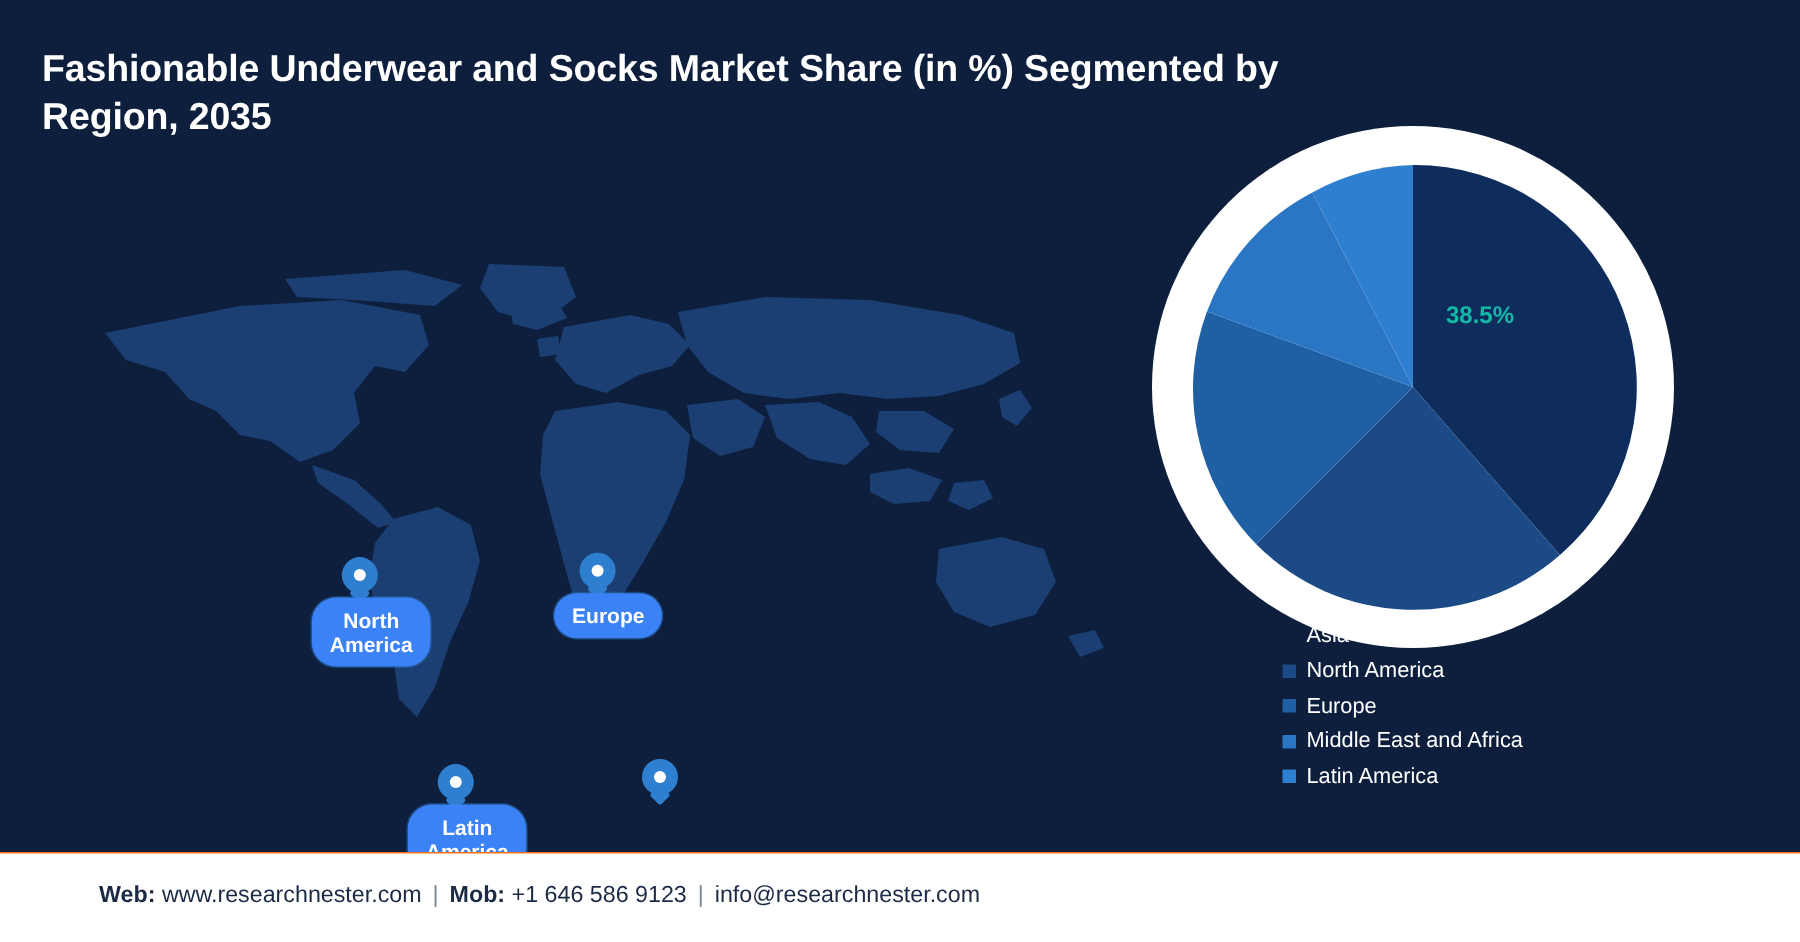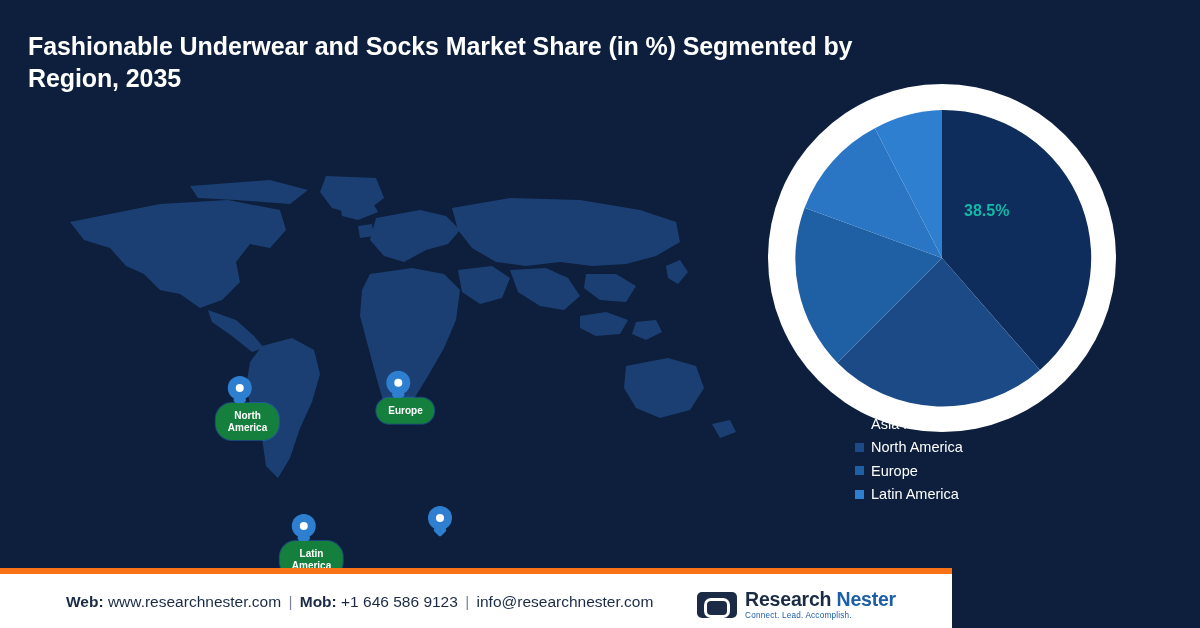"North" .pin-label { background: #15803d -> #3b82f6; font-size: 10px -> 14px }
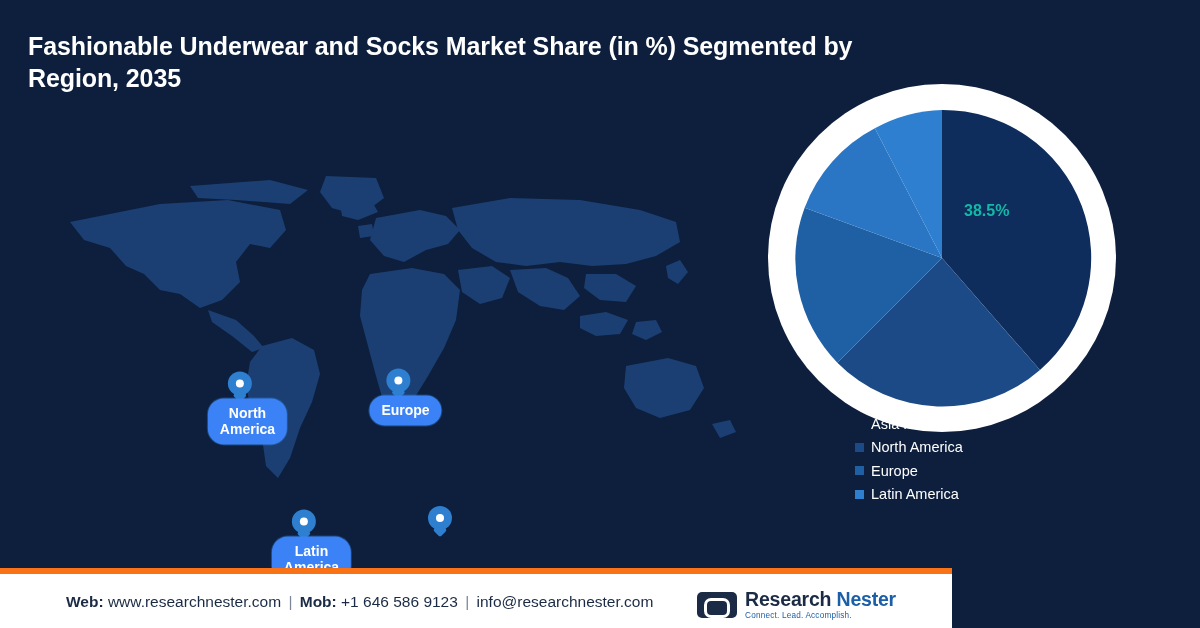"Middle East and Africa" div.legend-row { html: none -> <div> <span></span> <span>Middle East and Africa</span> </div> }
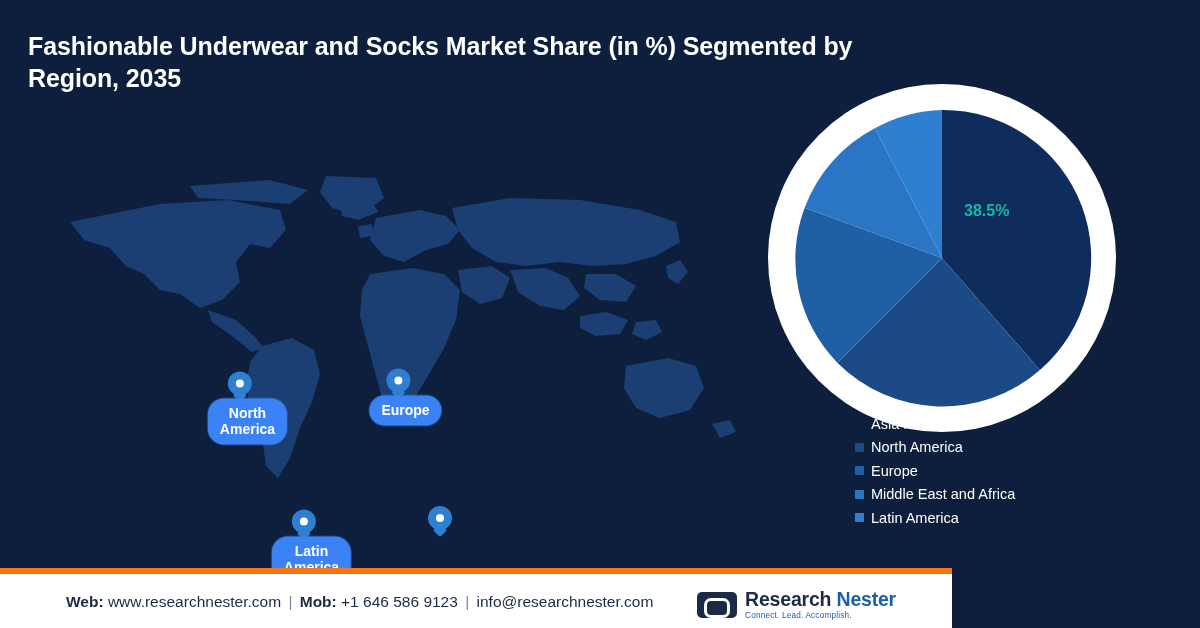"Web: www.researchnester.com | Mob: +1" #footer { border-top: 6px solid #f97316 -> 1px solid #f97316; width: 952px -> 1200px }
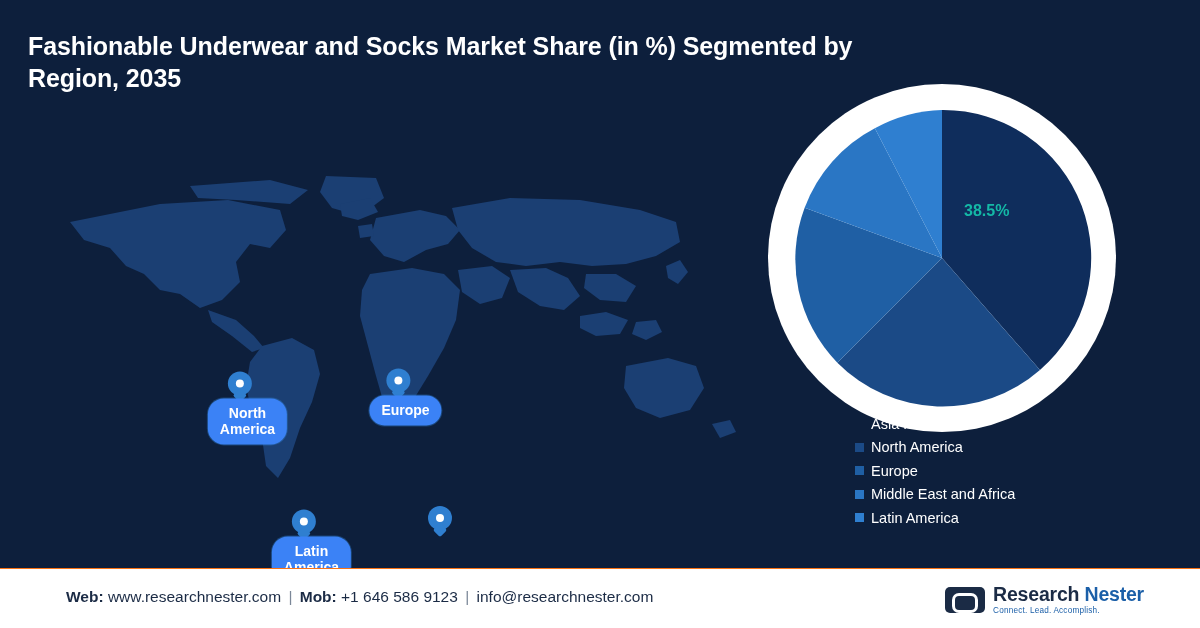"Research Nester" div { html: <div> <div></div> <div> <div><span>Research </span><span>Nester</span></div> <div>Connect. Lead. Accomplish.</div> </div> </div> -> none }
